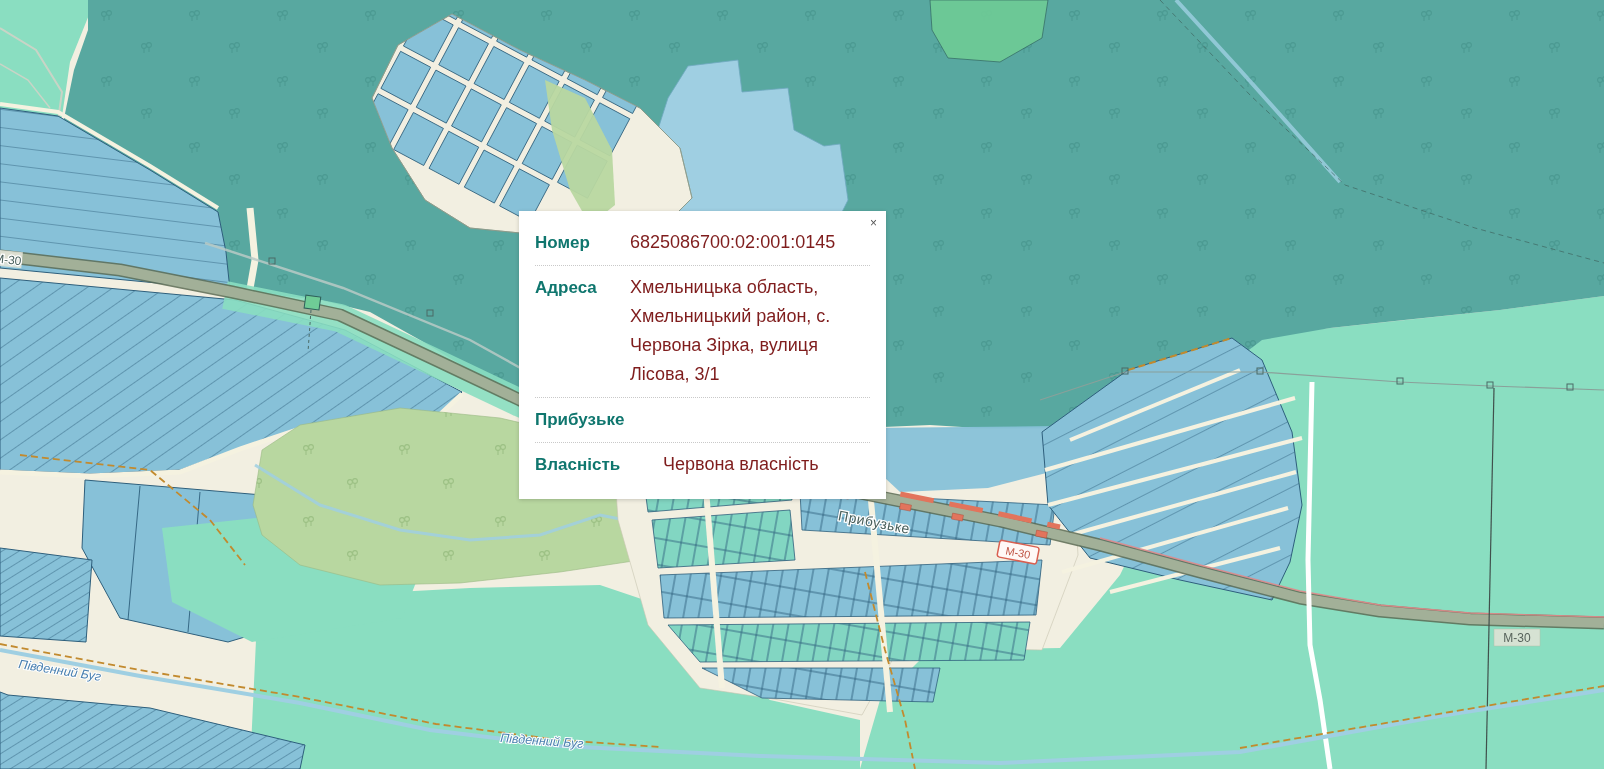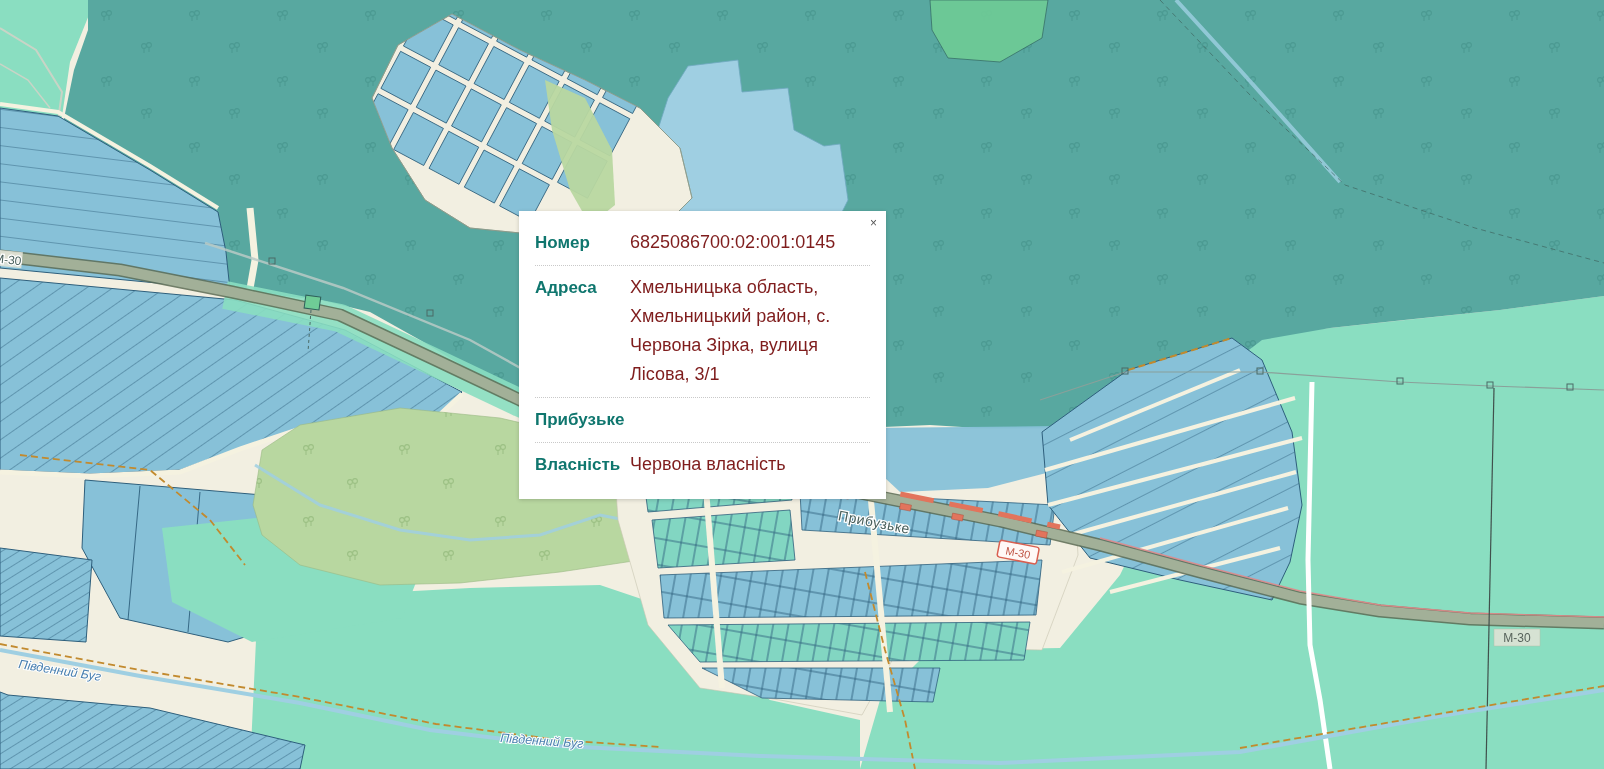"Власність" .popup-row:last-child { gap: none -> 33px }
